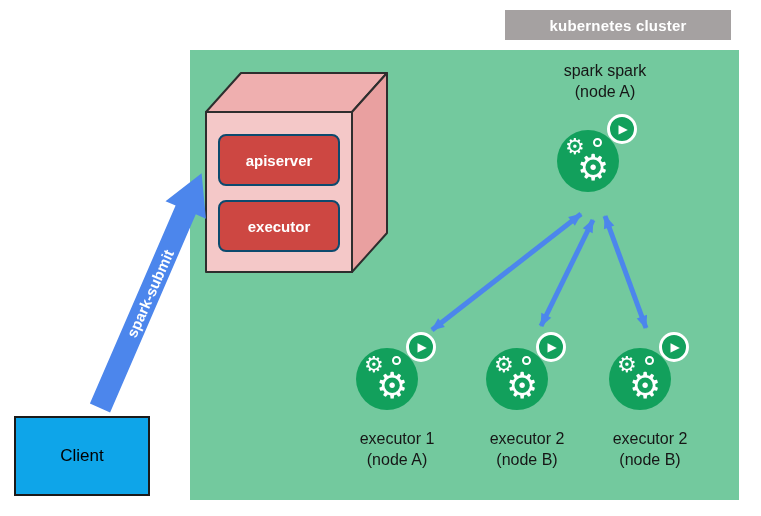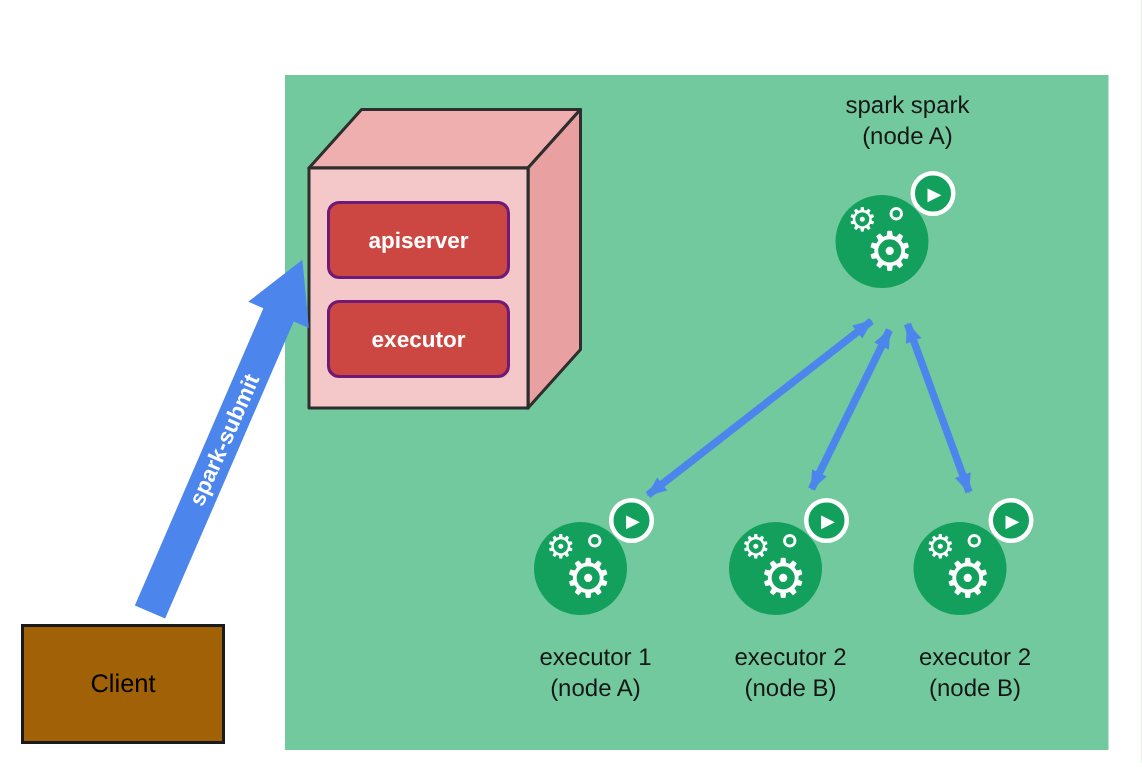"kubernetes cluster" div.cluster-label { html: none -> <div>kubernetes cluster</div> }
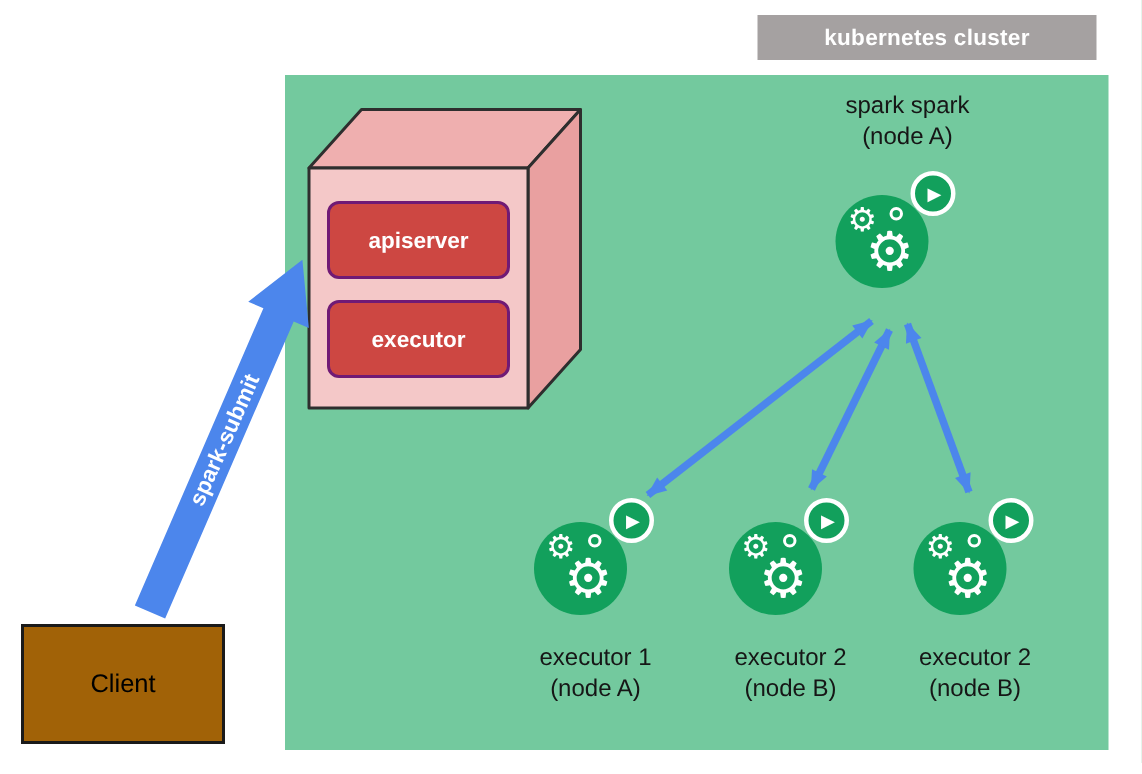"apiserver" .component-box { border: 2px solid #701a75 -> 2px solid #0c4a6e }
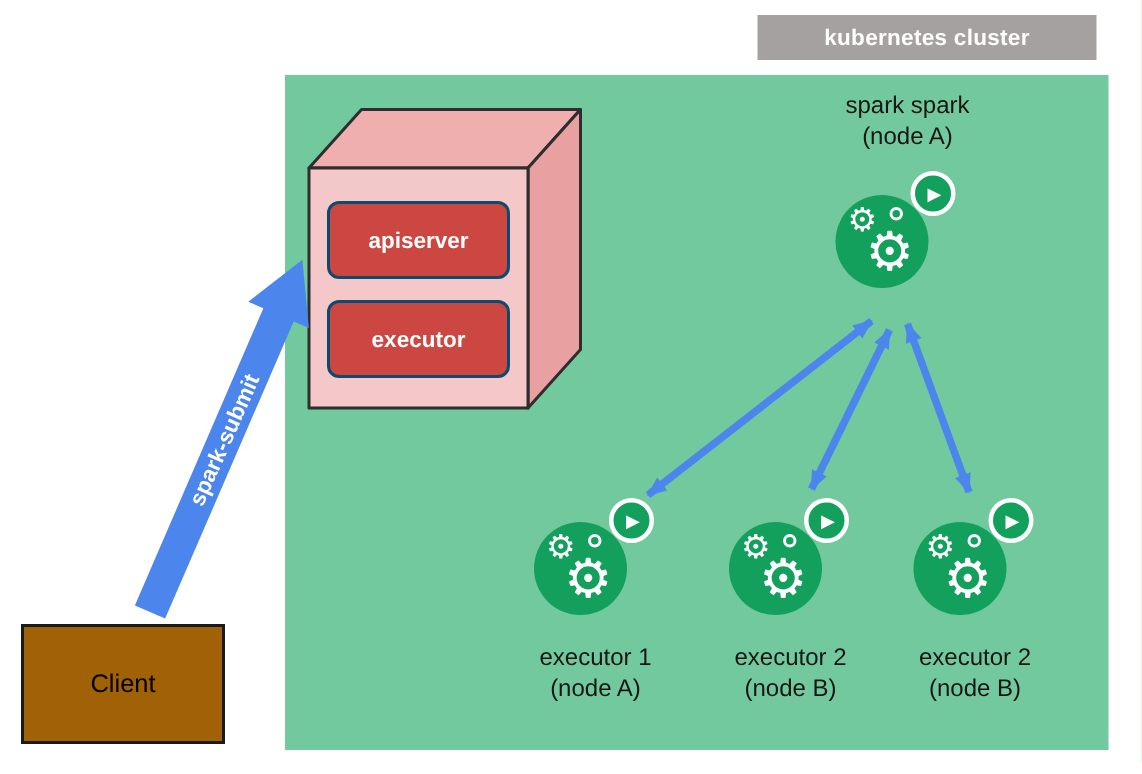"Client" .client-box { background: #a16207 -> #0ea5e9 }
